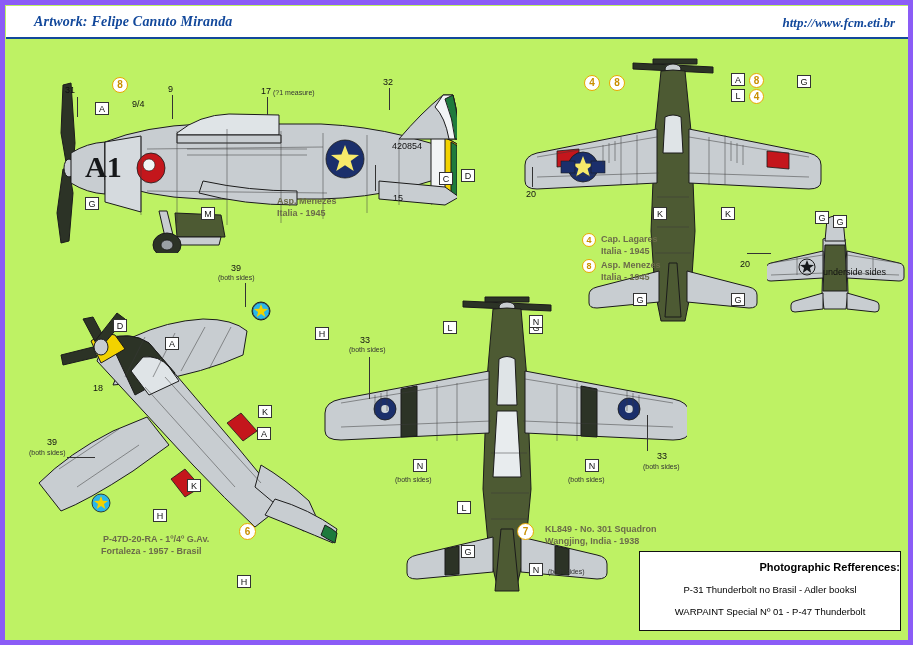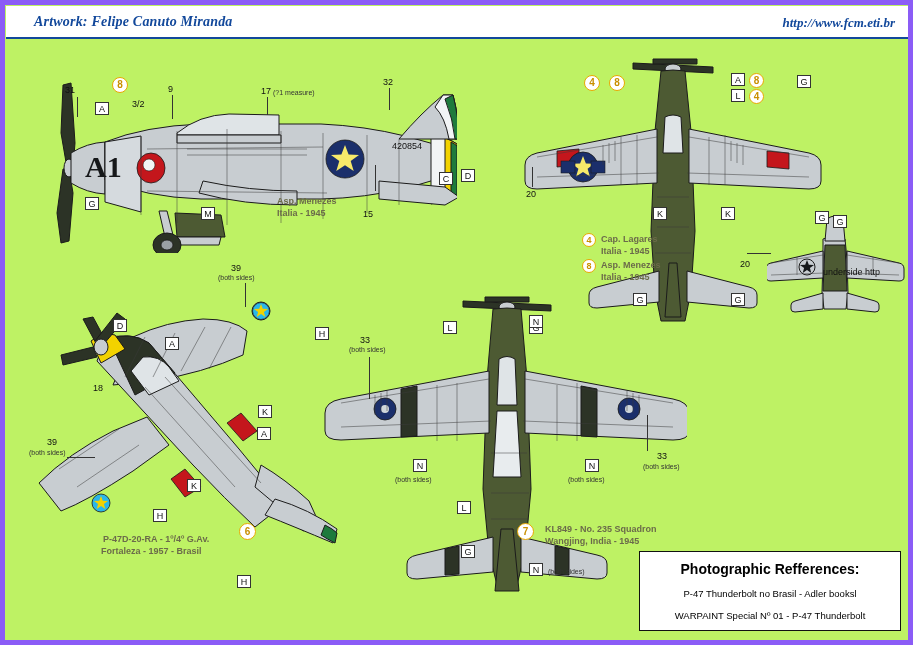"3/2" div.tag { text: 3/2 -> 9/4 }
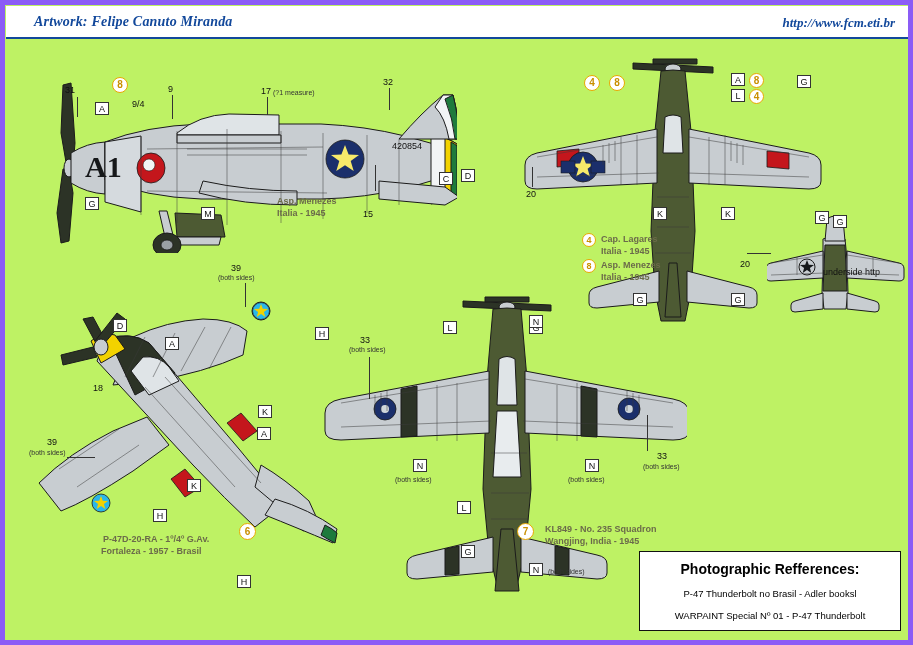"15" div.tag { left: 358px -> 388px; margin-top: 16px -> none }
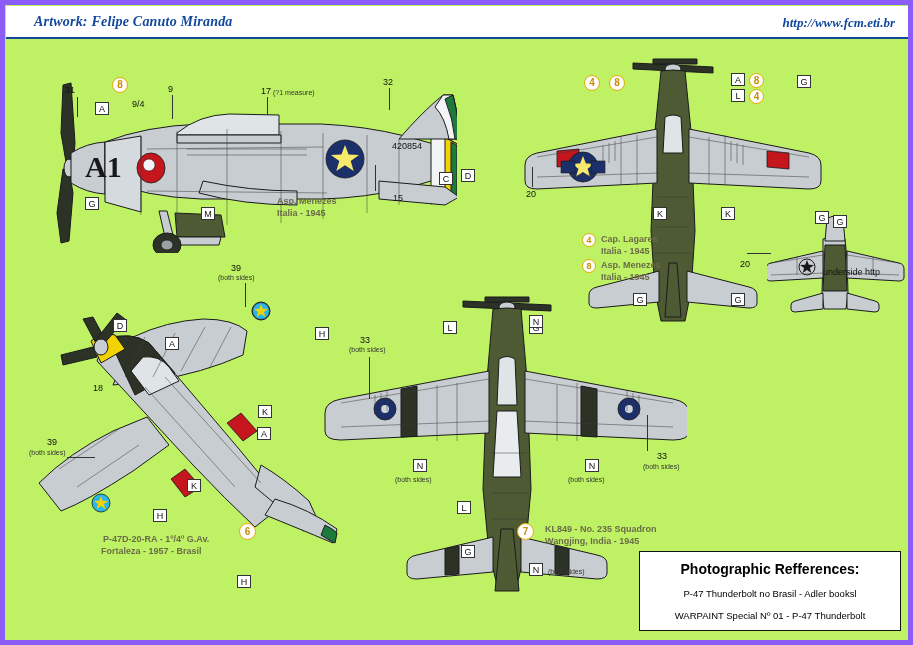"underside http" div.tag { text: http -> sides }
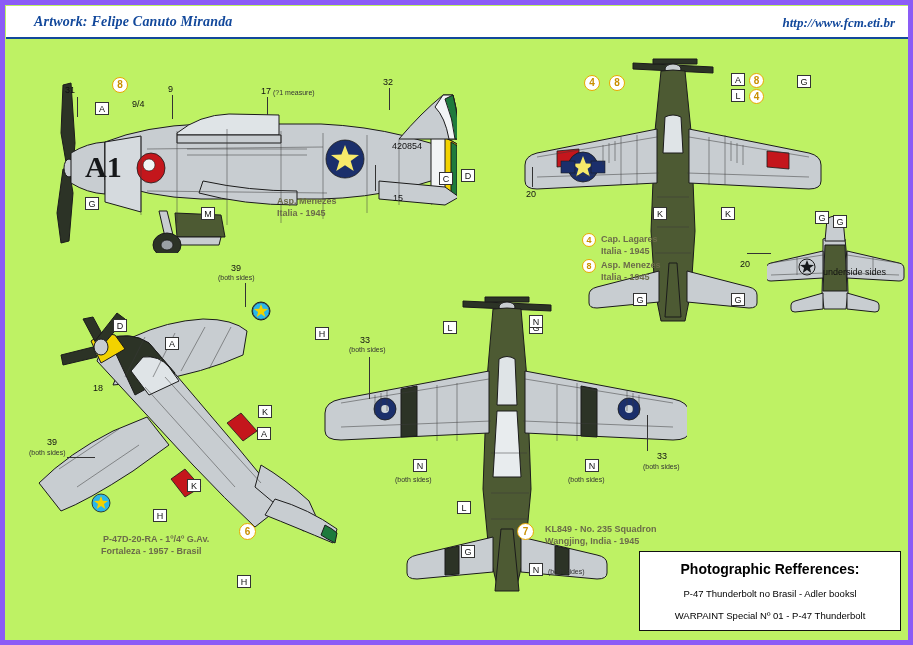"KL849 - No. 235 Squadron" div.cap { text: 235 -> 301 }
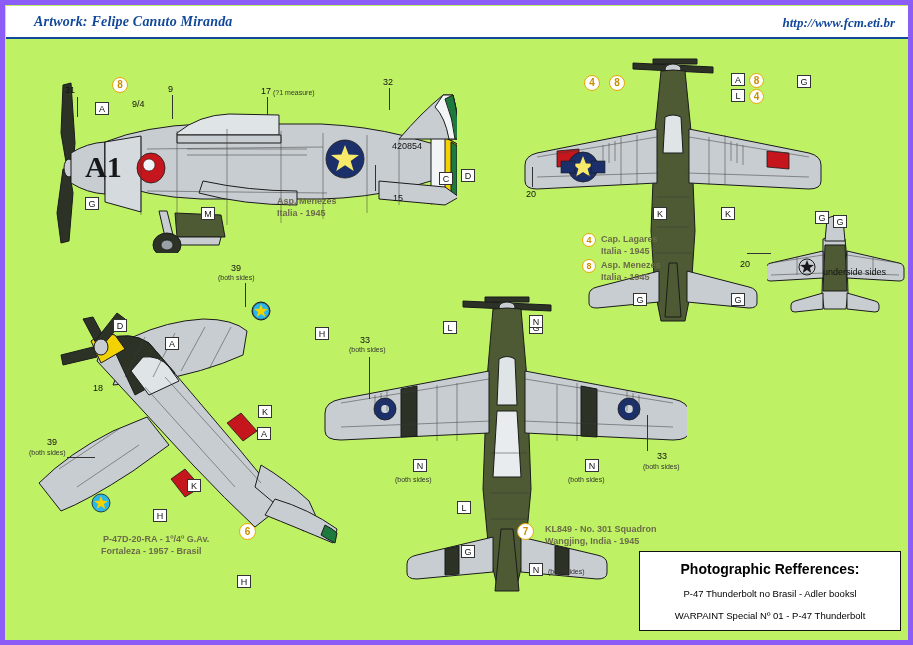"Wangjing, India - 1945" div.cap { text: 1945 -> 1938 }
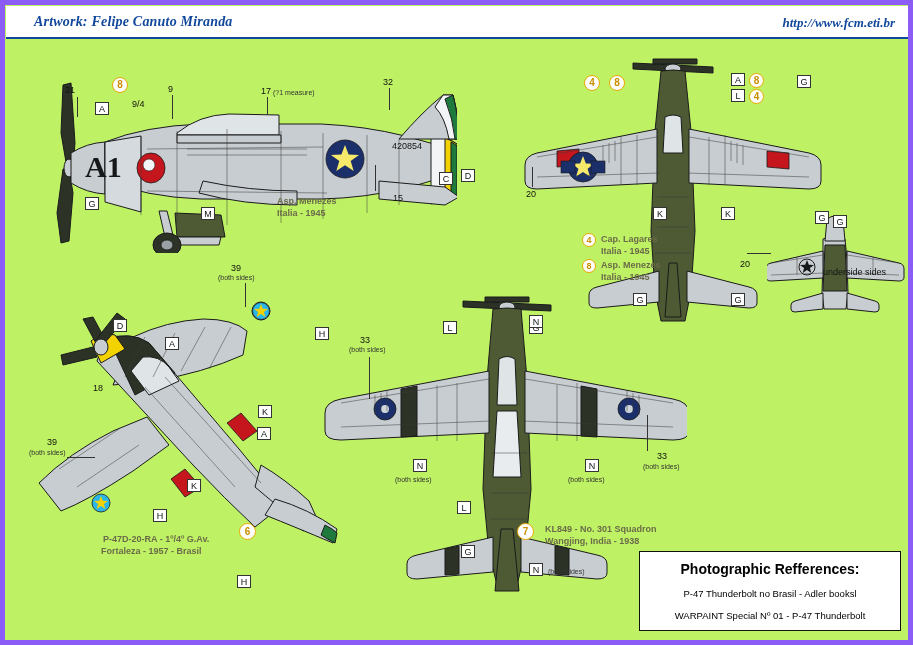"Photographic Refferences:" .ref-title { font-size: 14px -> 11px; text-align: center -> right }
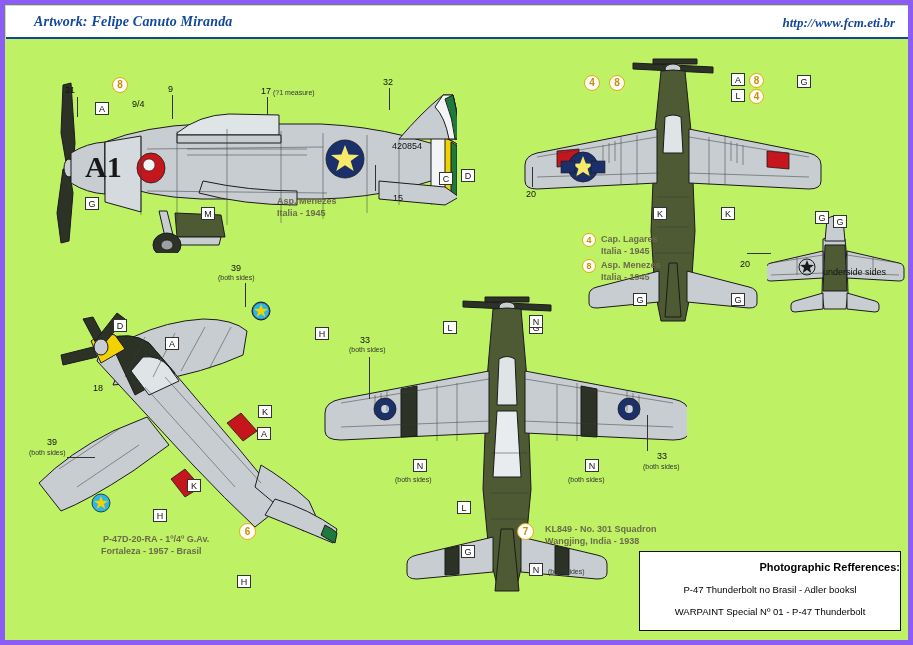"P-47 Thunderbolt no Brasil -" div.ref-line { text: P-47 -> P-31 }
